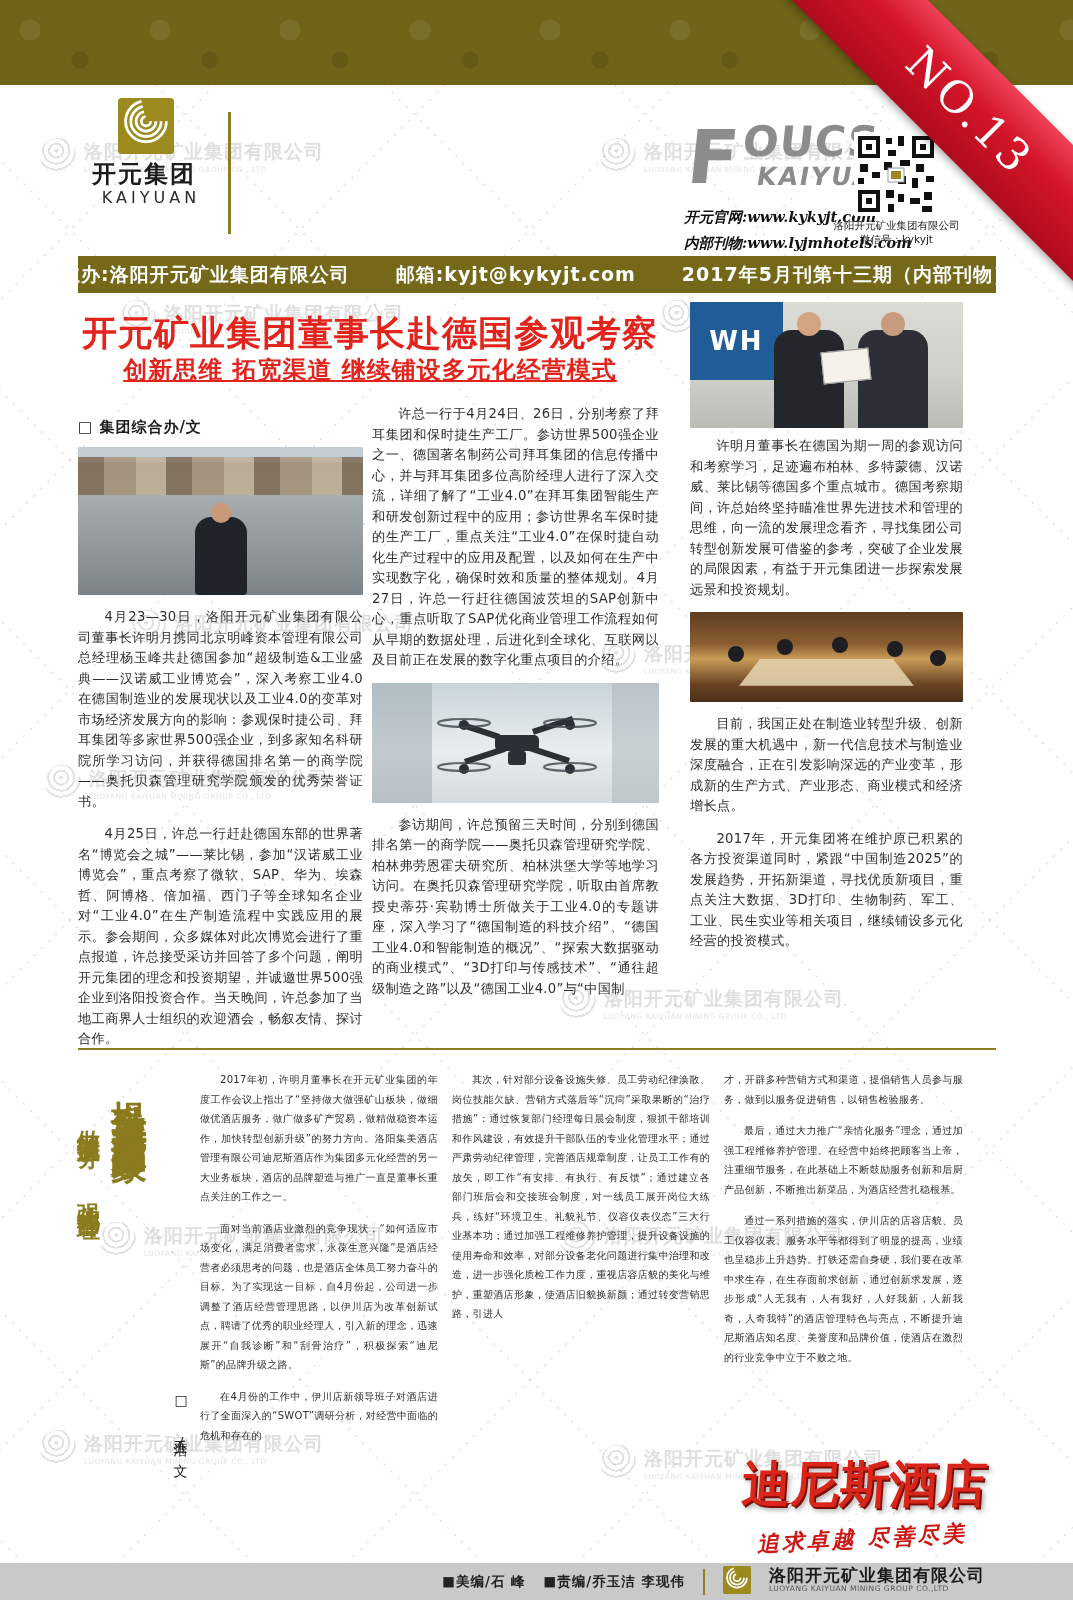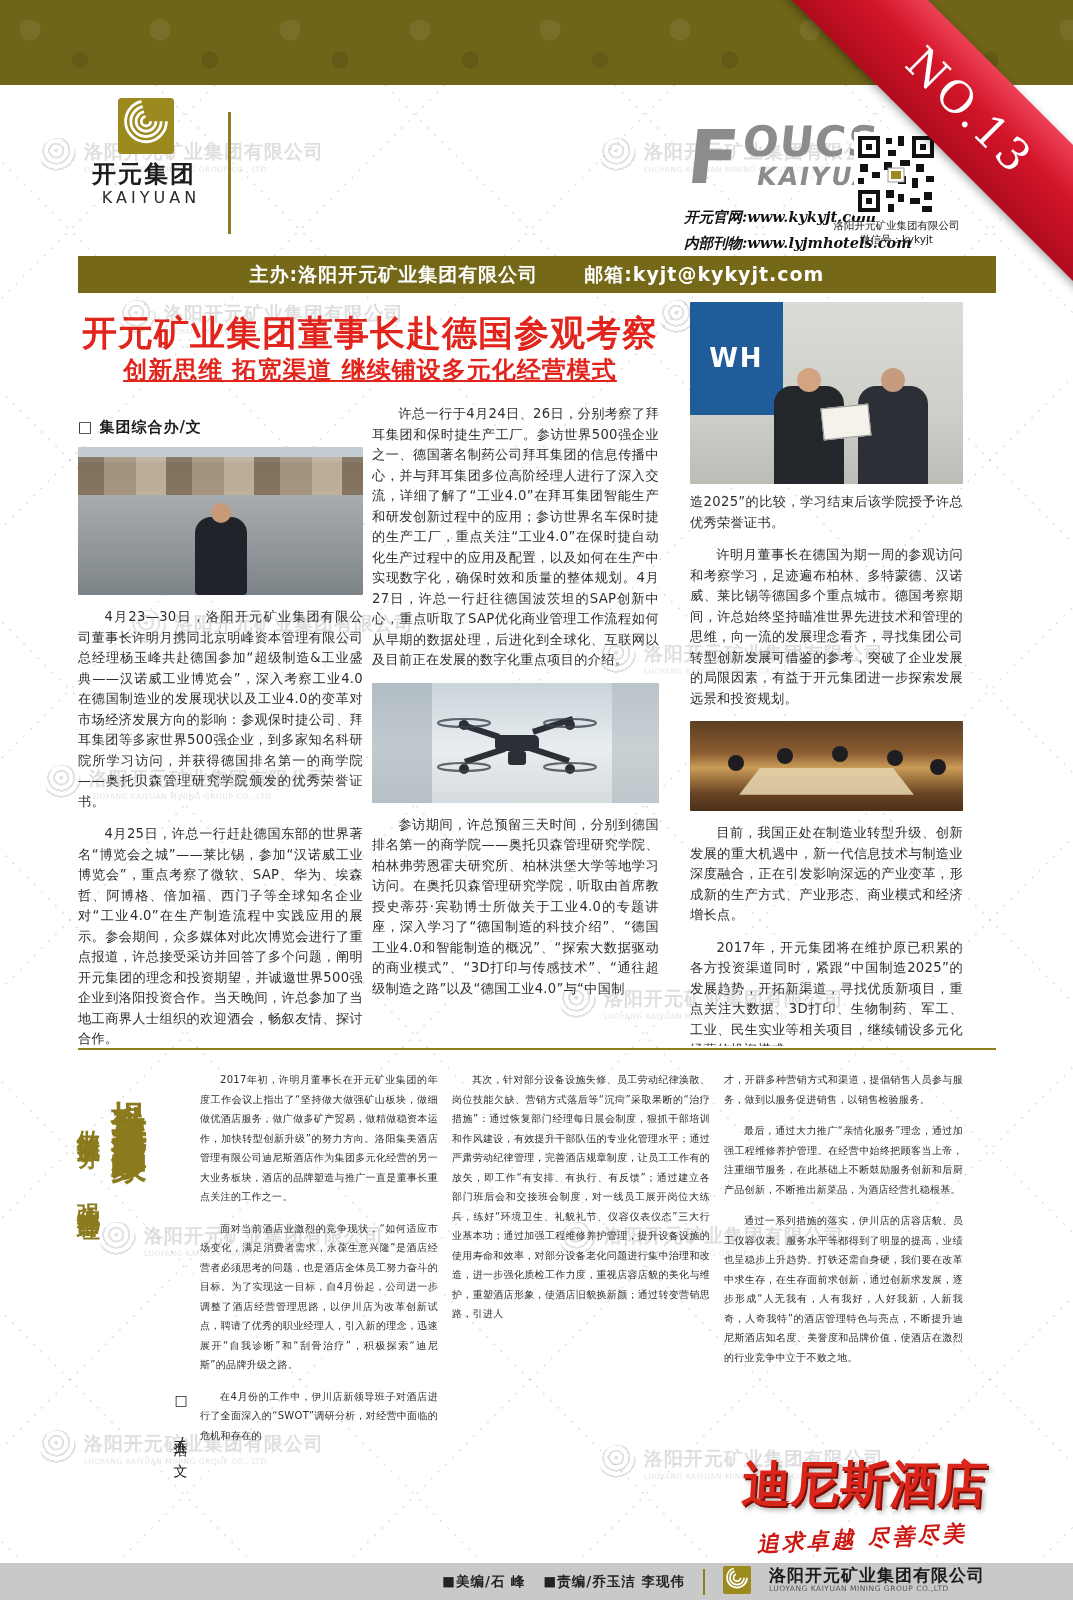"2017年5月刊第十三期（内部刊物）" span { html: none -> <span>2017年5月刊第十三期（内部刊物）</span> }
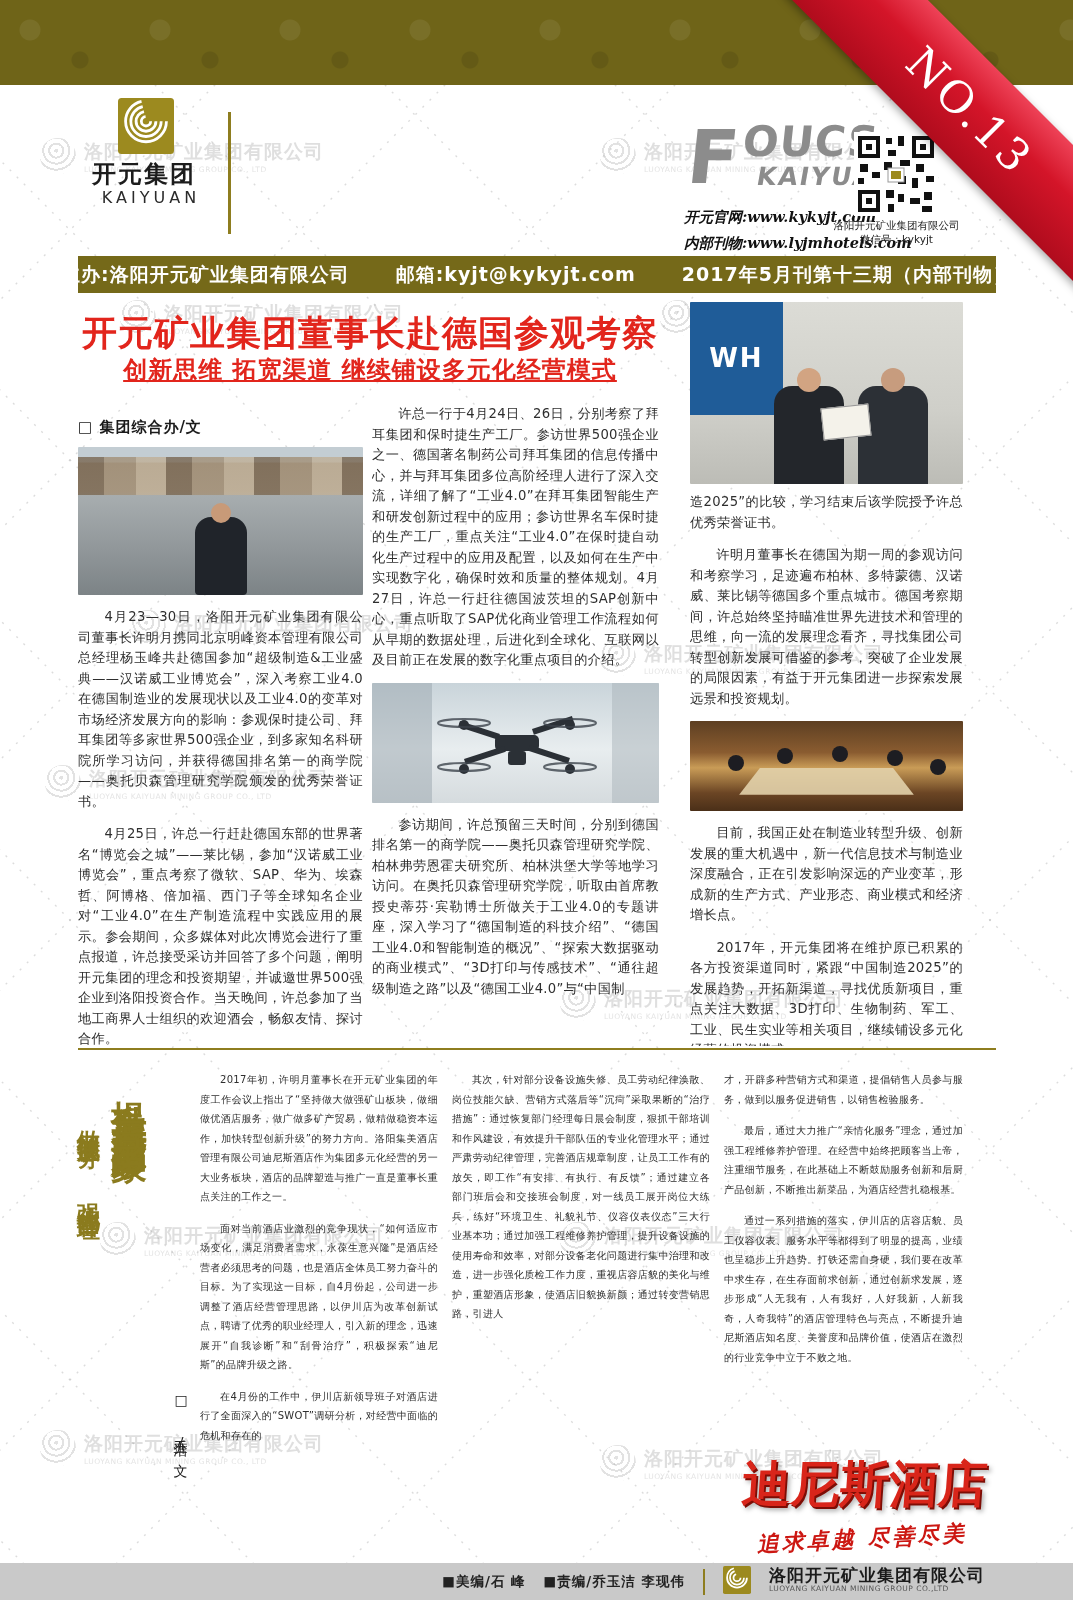"WH" .award { height: 182px -> 126px }
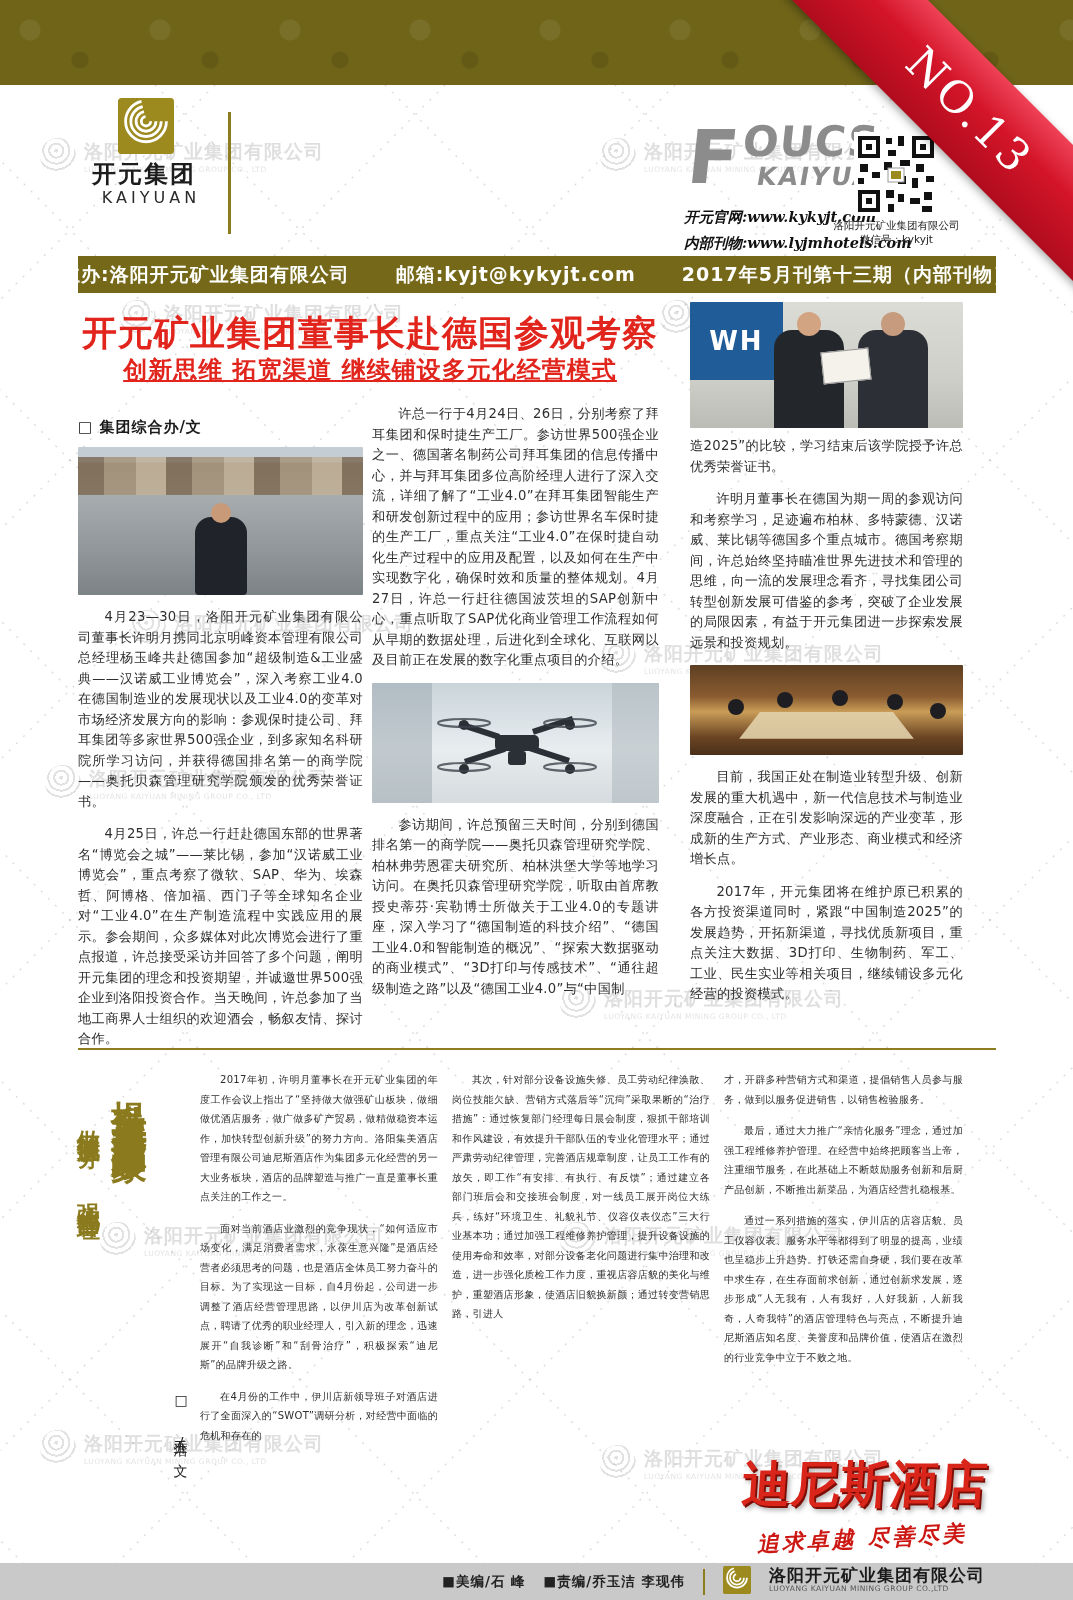"造2025”的比较，学习结束后该学院授予许总优秀荣誉证书。" p.noindent { html: <p>造2025”的比较，学习结束后该学院授予许总优秀荣誉证书。</p> -> none }
